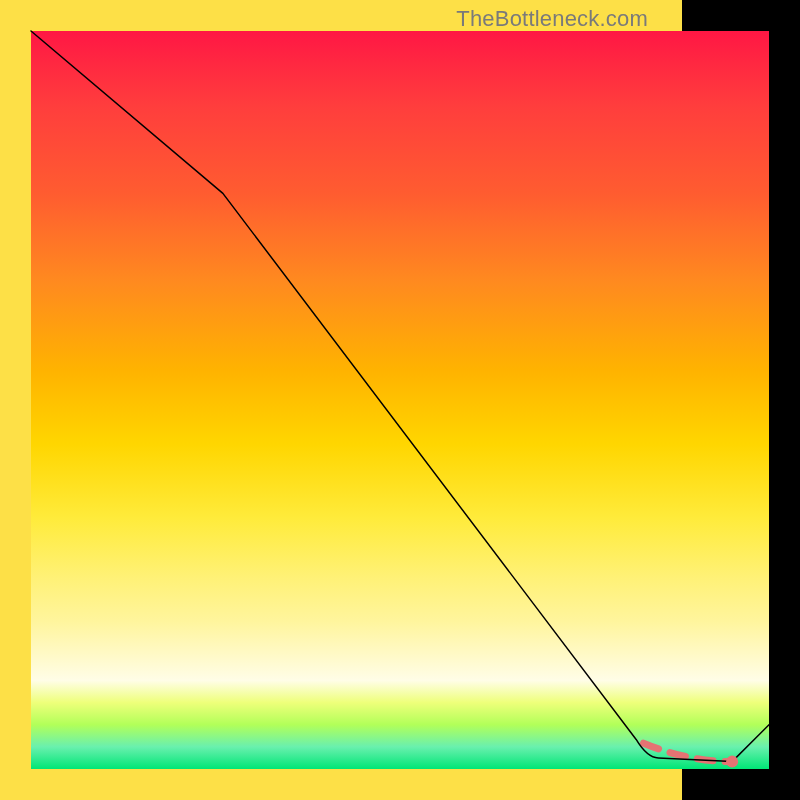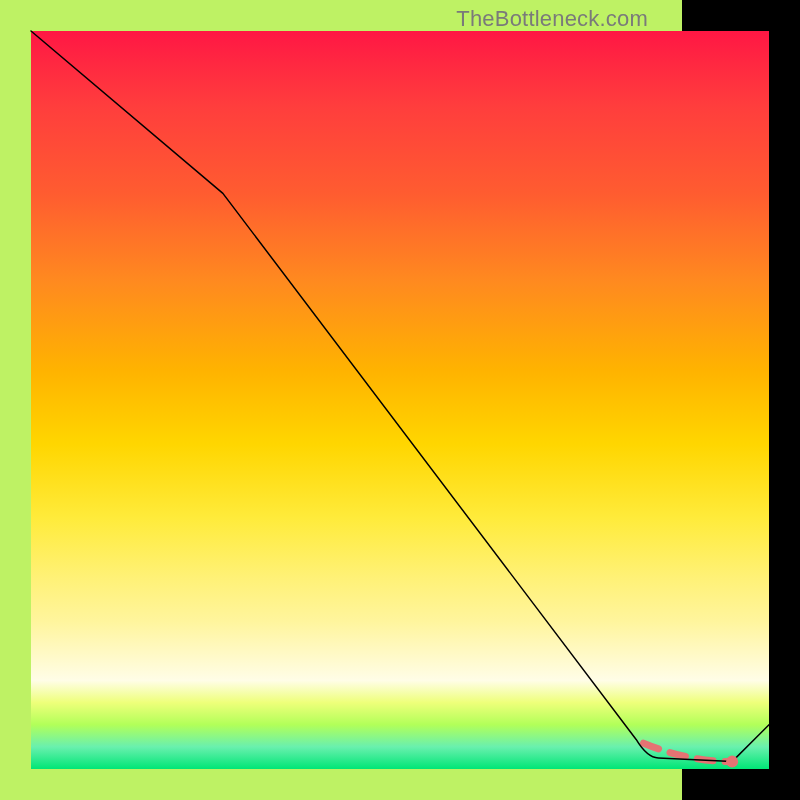"TheBottleneck.com" .stage { background: #bef264 -> #fde047 }
